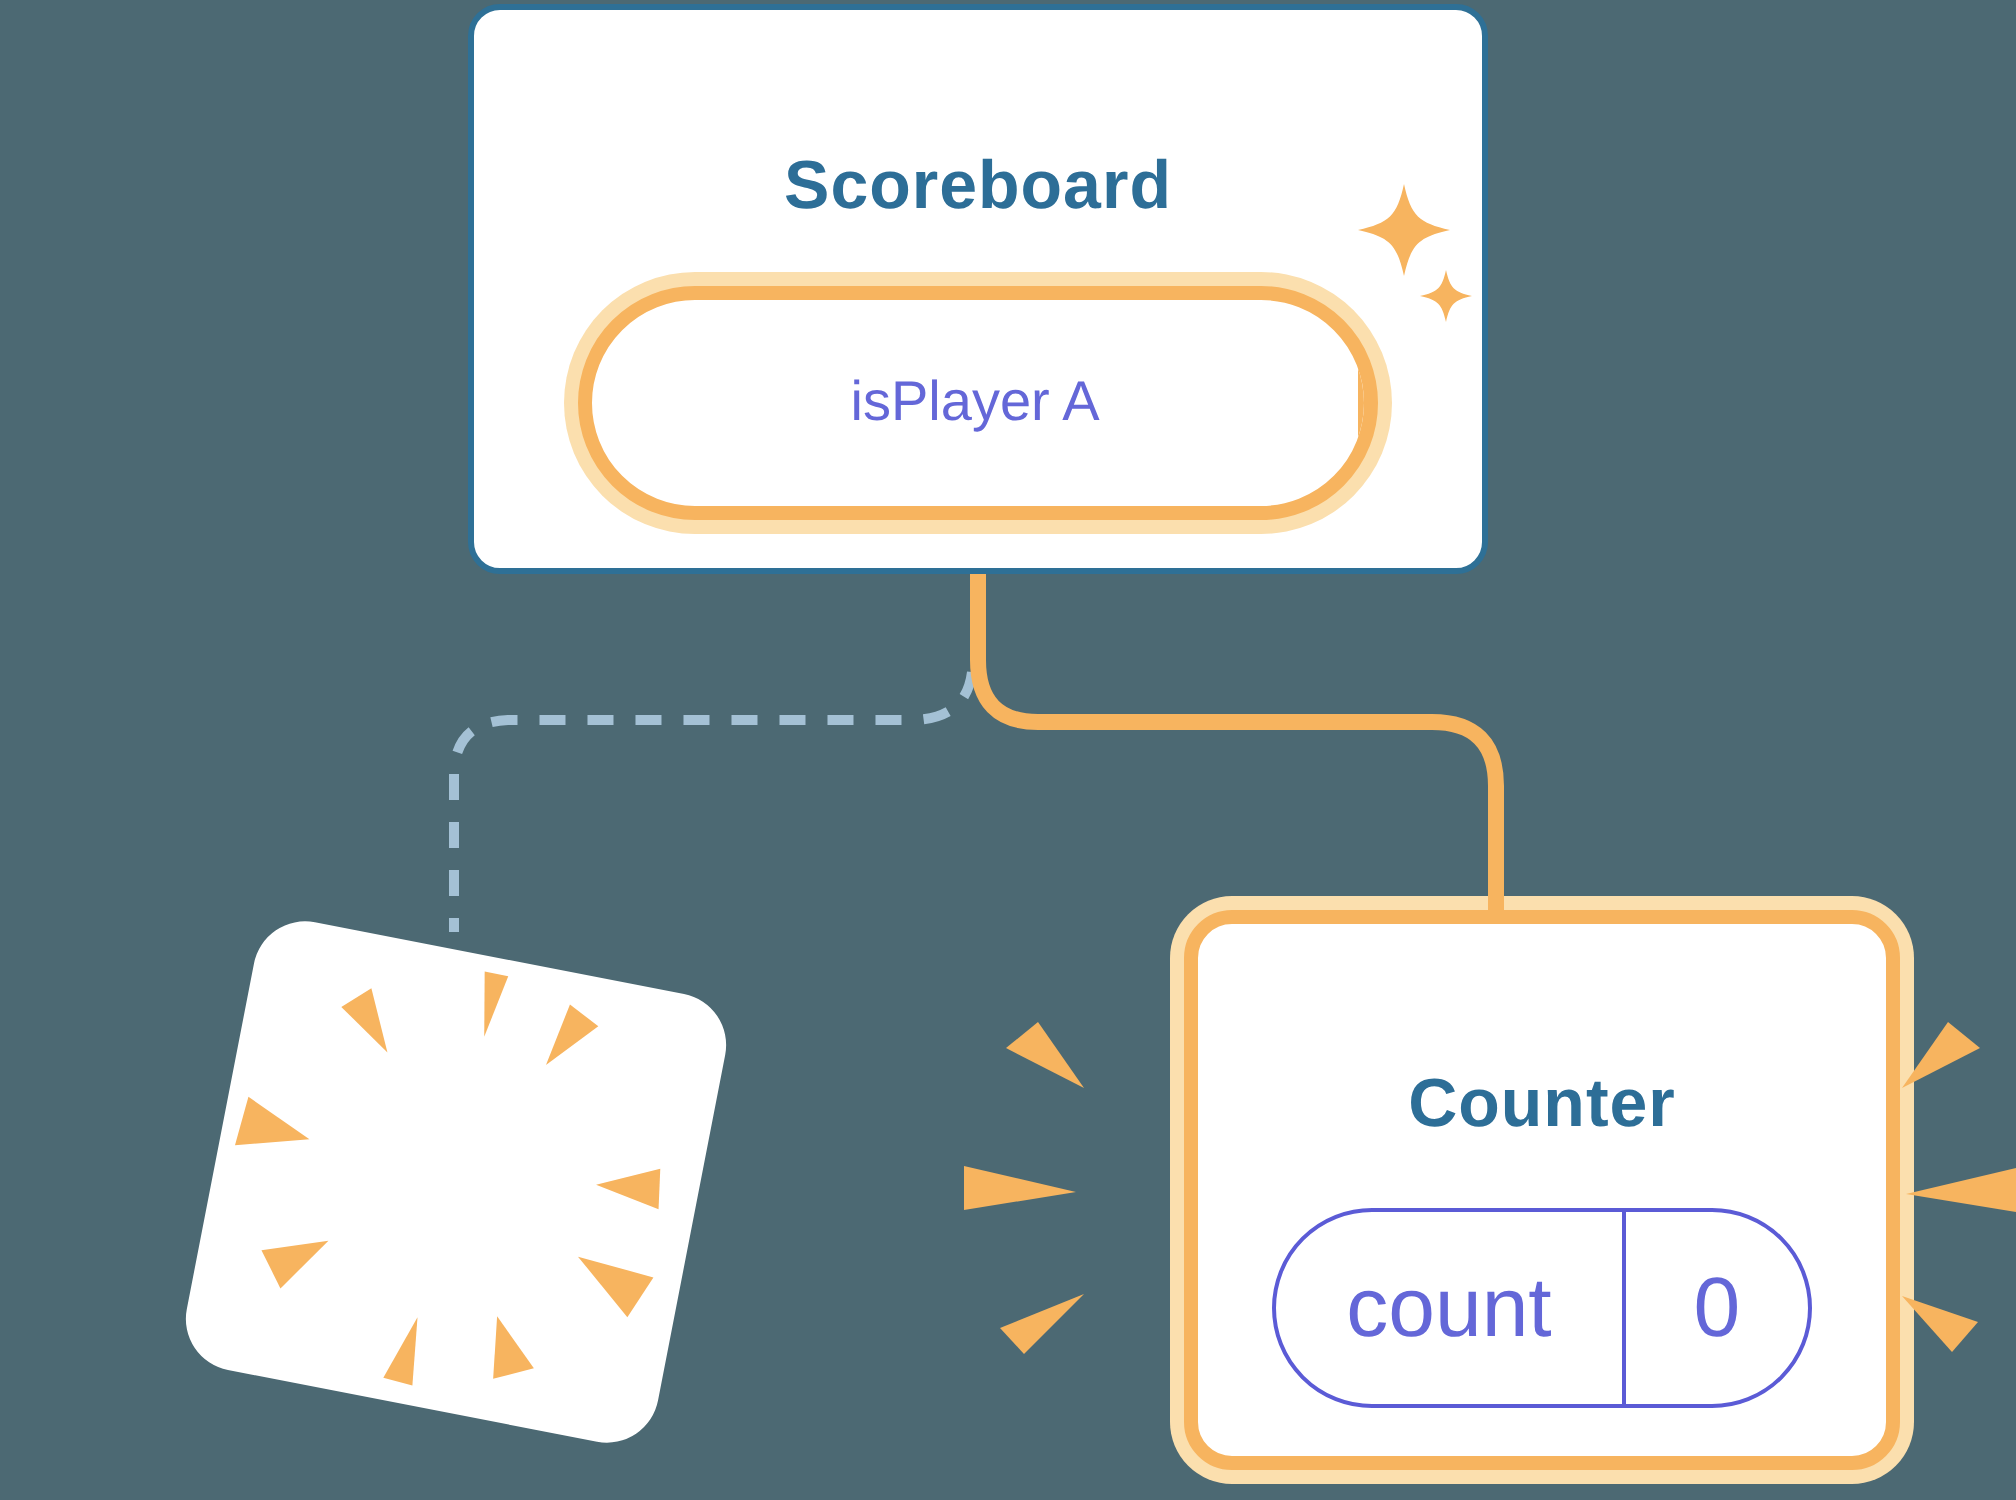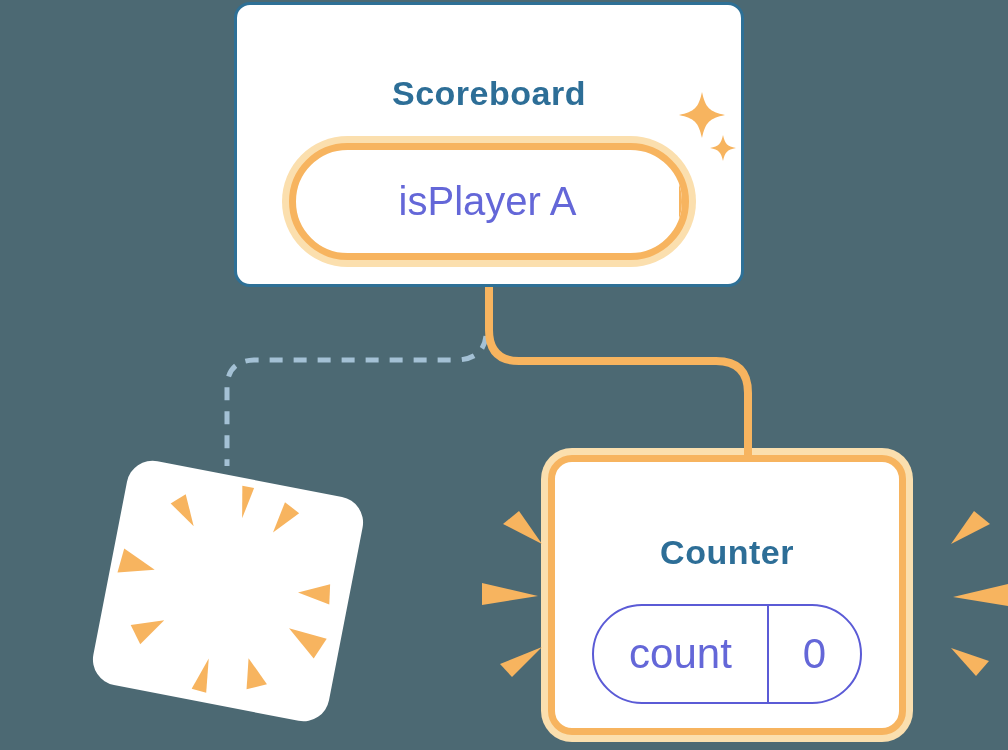"isPlayer A" .pill-cell { font-size: 40px -> 28px }
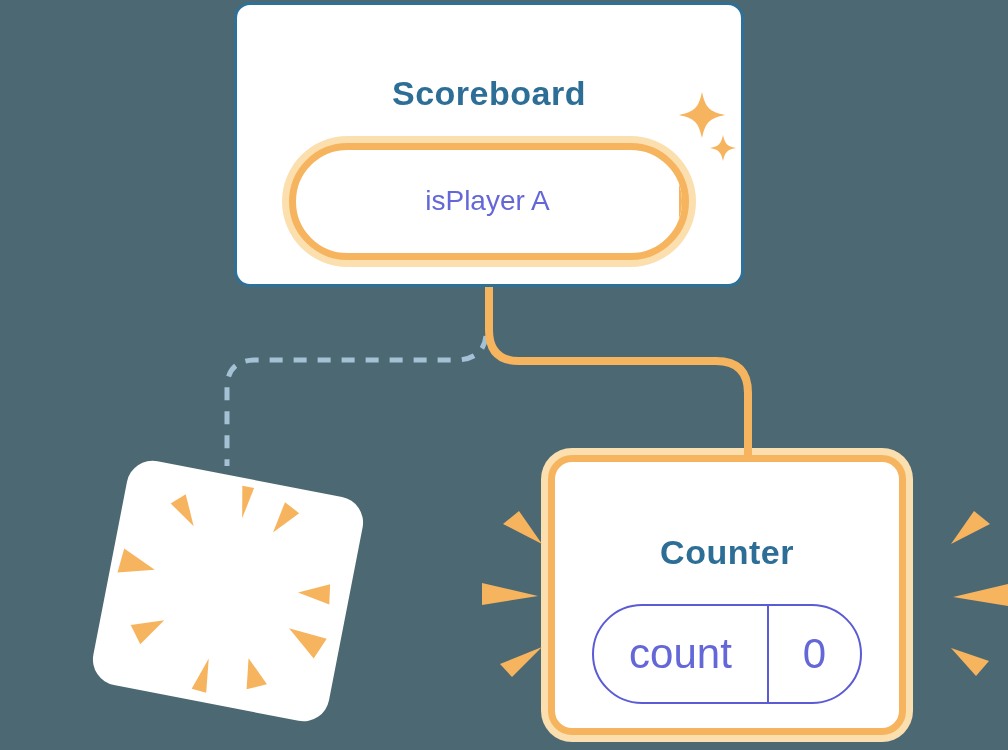"Counter" .counter { left: 548px -> 592px }
